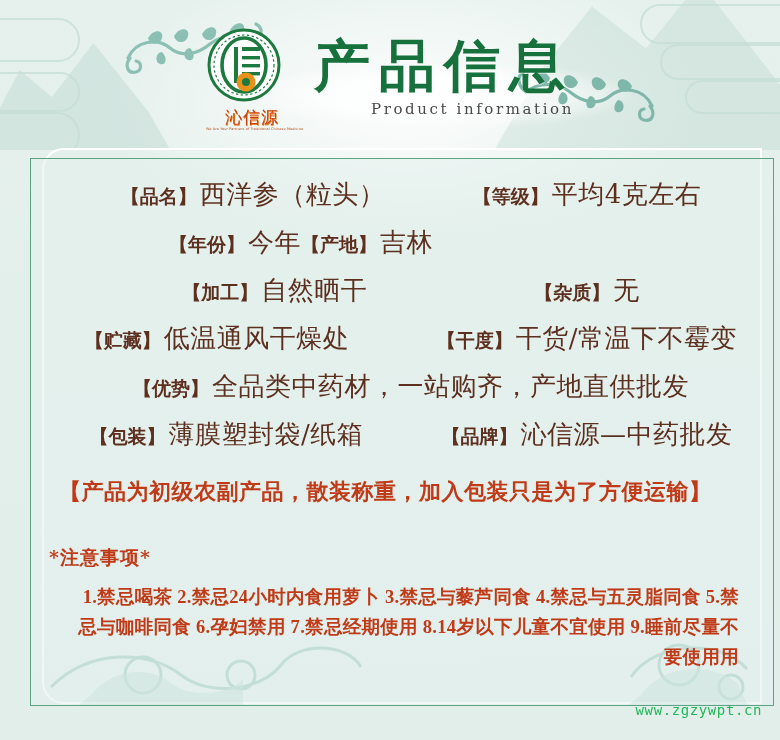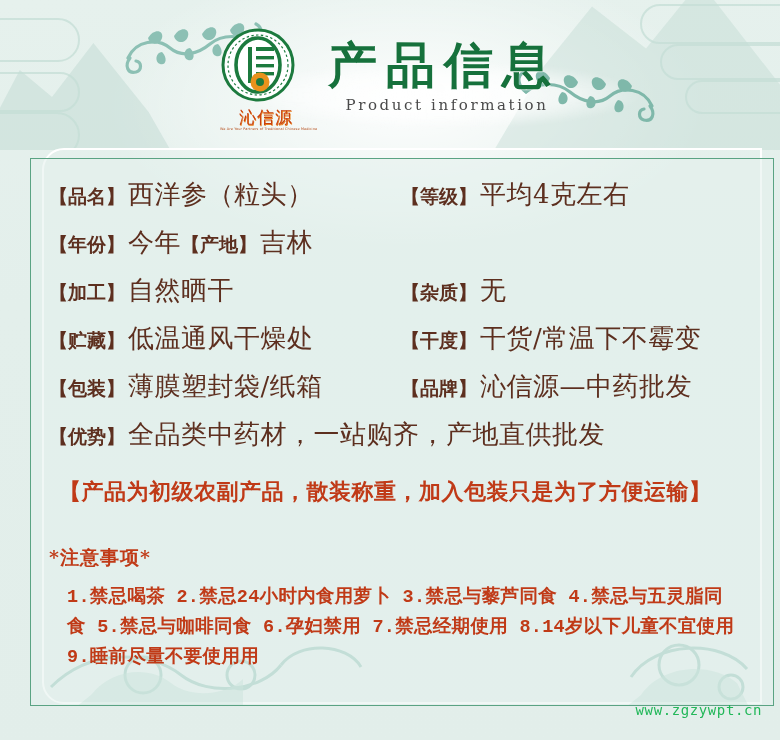"产品信息" .title-cn { font-size: 49px -> 56px }
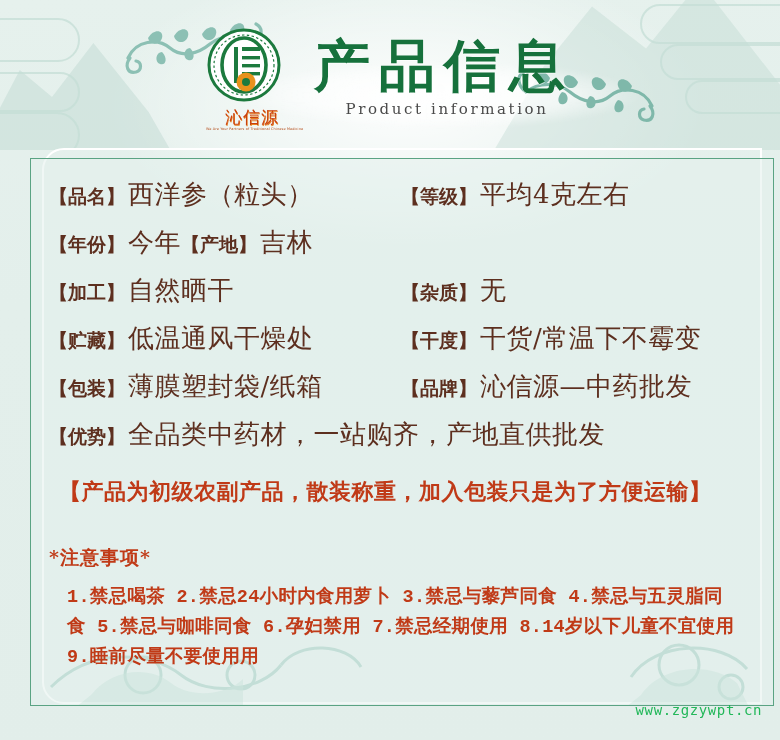"Product information" .title-en { text-align: center -> right }
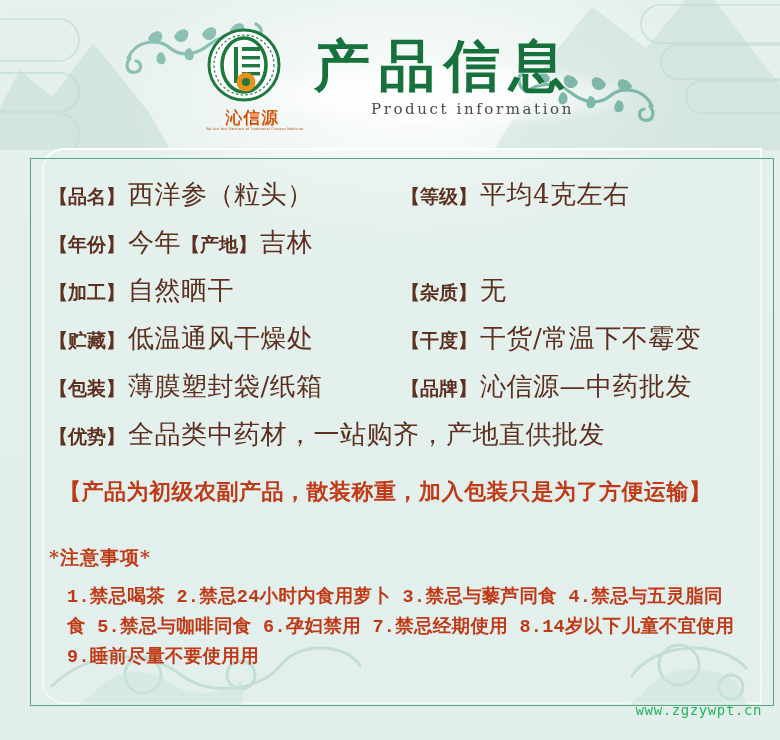"【品名】" .row { justify-content: none -> center }
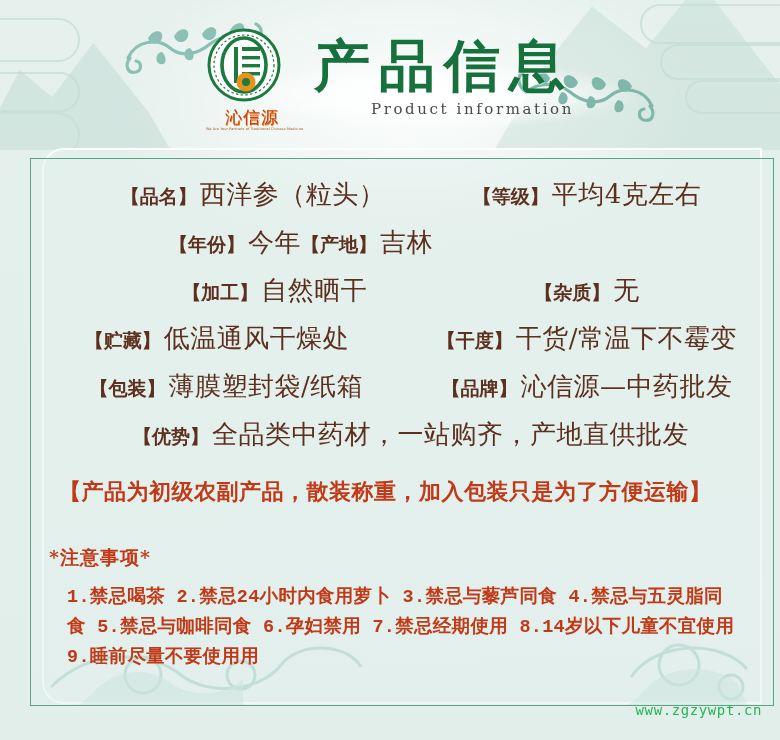"【包装】" div.row { order: before "【优势】" -> after "【优势】" }
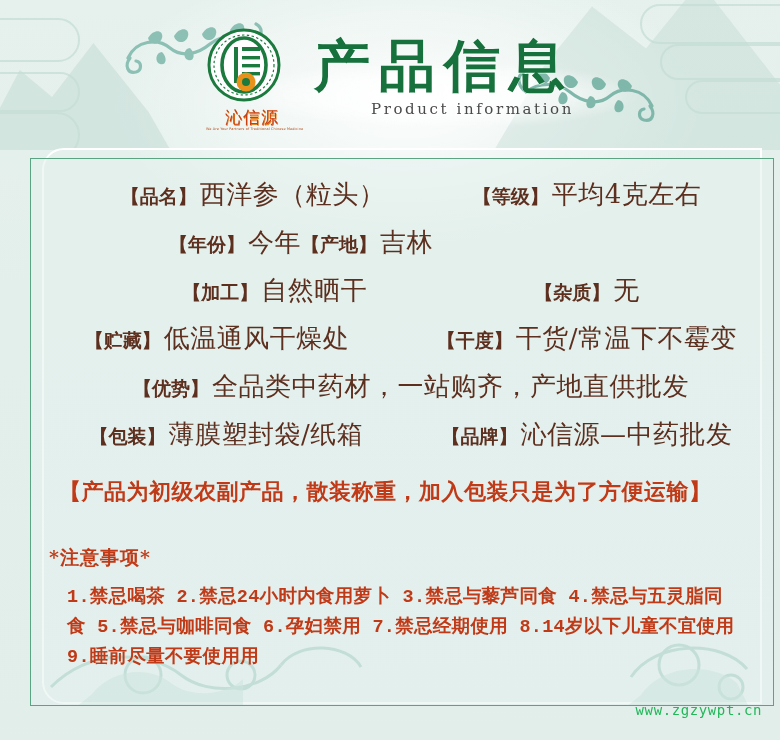"1.禁忌喝茶 2.禁忌24小时内食用萝卜 3.禁忌与藜芦同食" .caution-body { font-family: Liberation Mono, monospace -> Liberation Serif, serif; text-align: left -> right }
